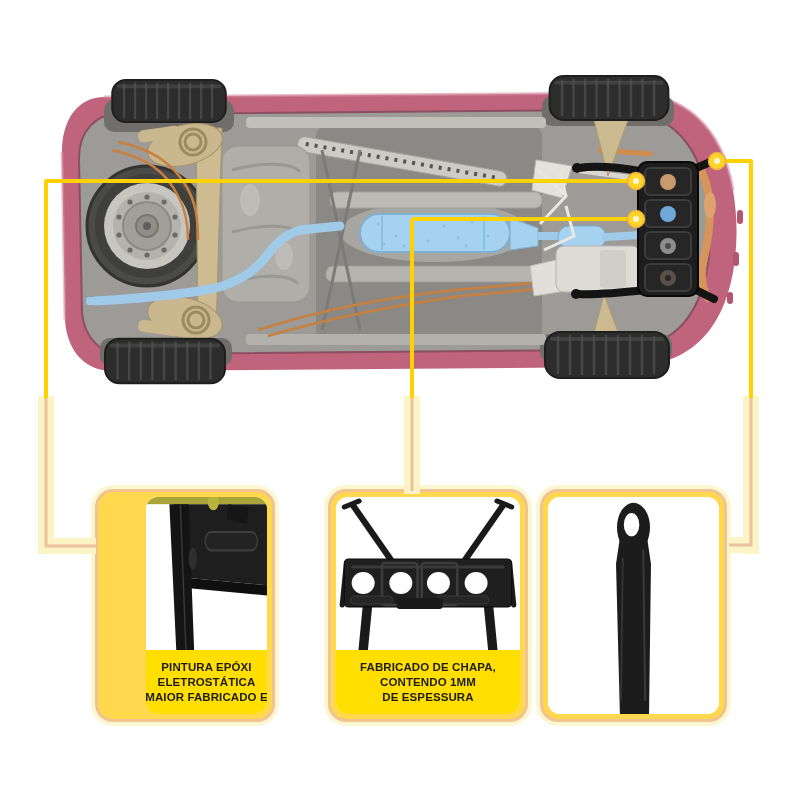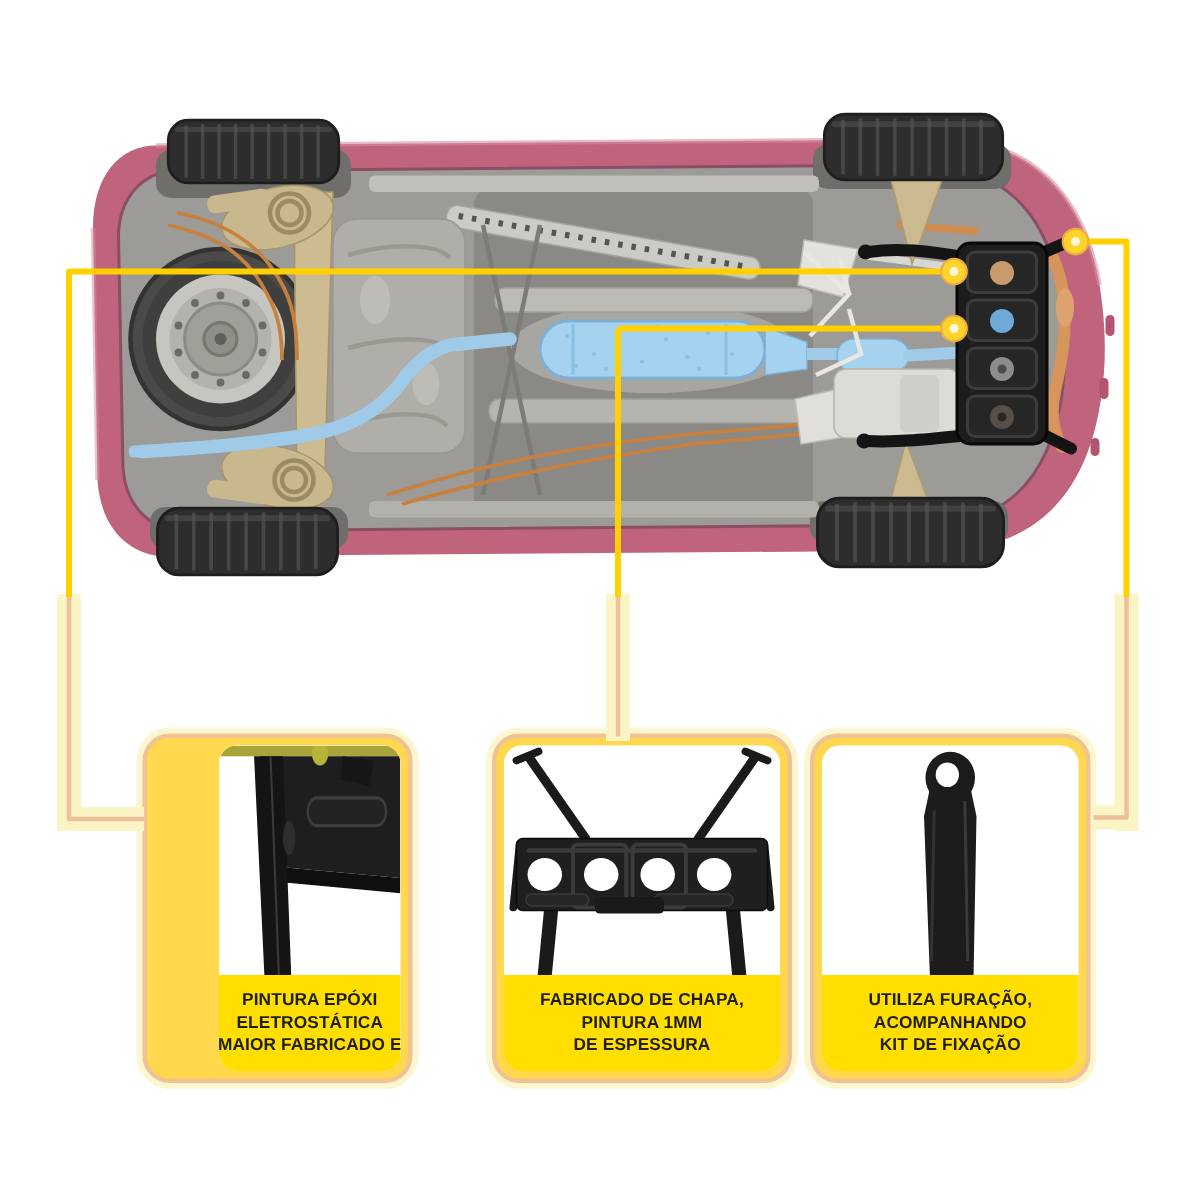"UTILIZA FURAÇÃO," div.callout-label { html: <div> <div>UTILIZA FURAÇÃO,</div> <div>ACOMPANHANDO</div> <div>KIT DE FIXAÇÃO</div> </div> -> none }
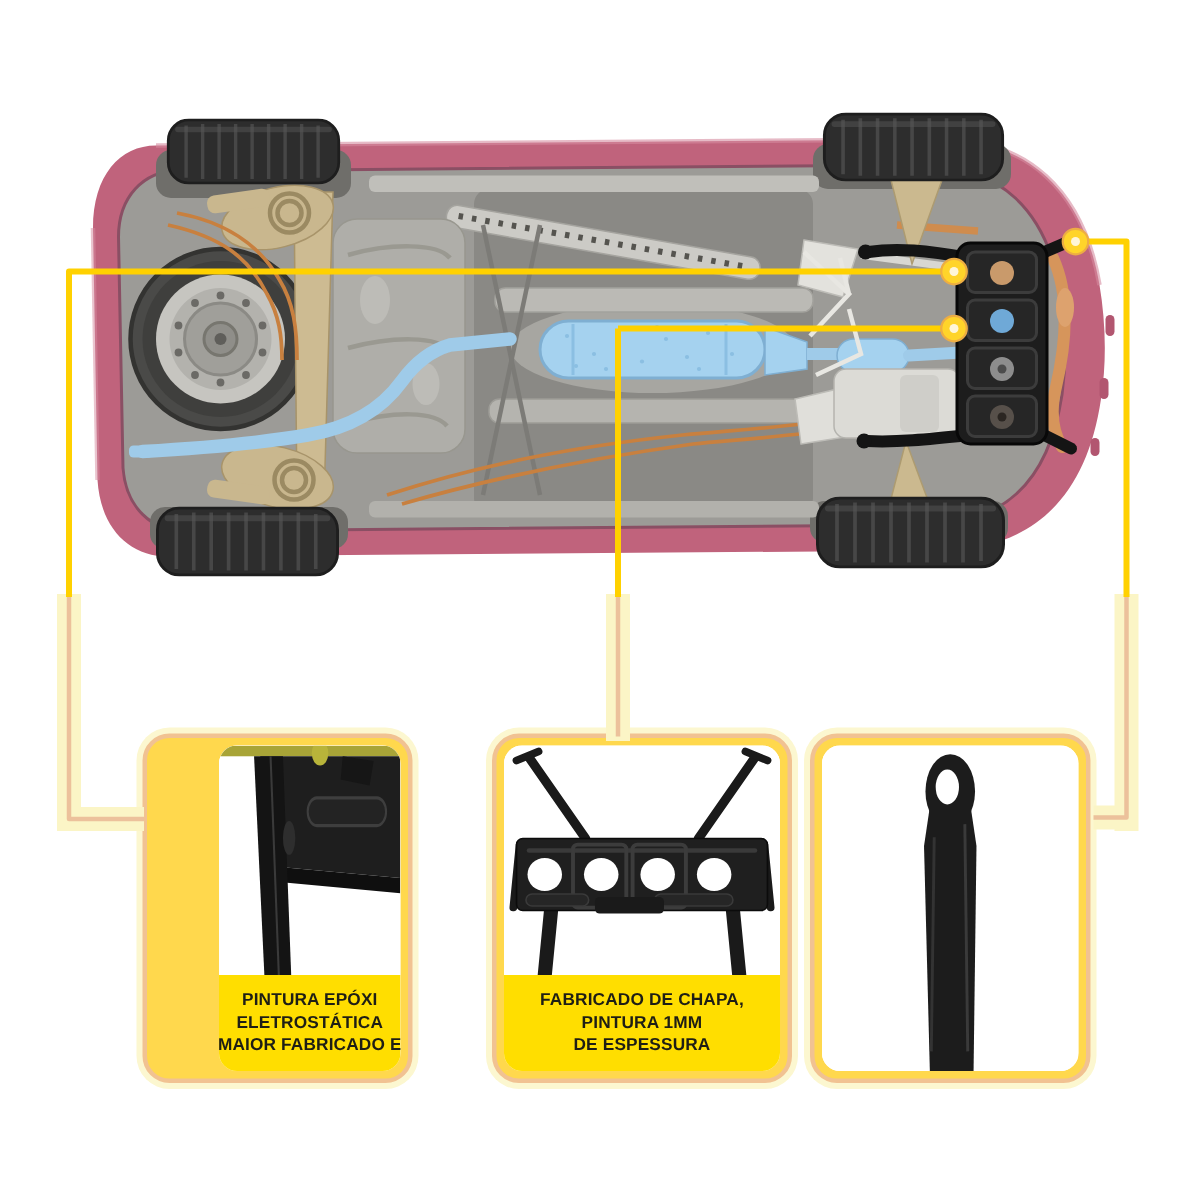"PINTURA 1MM" div { text: PINTURA -> CONTENDO }
